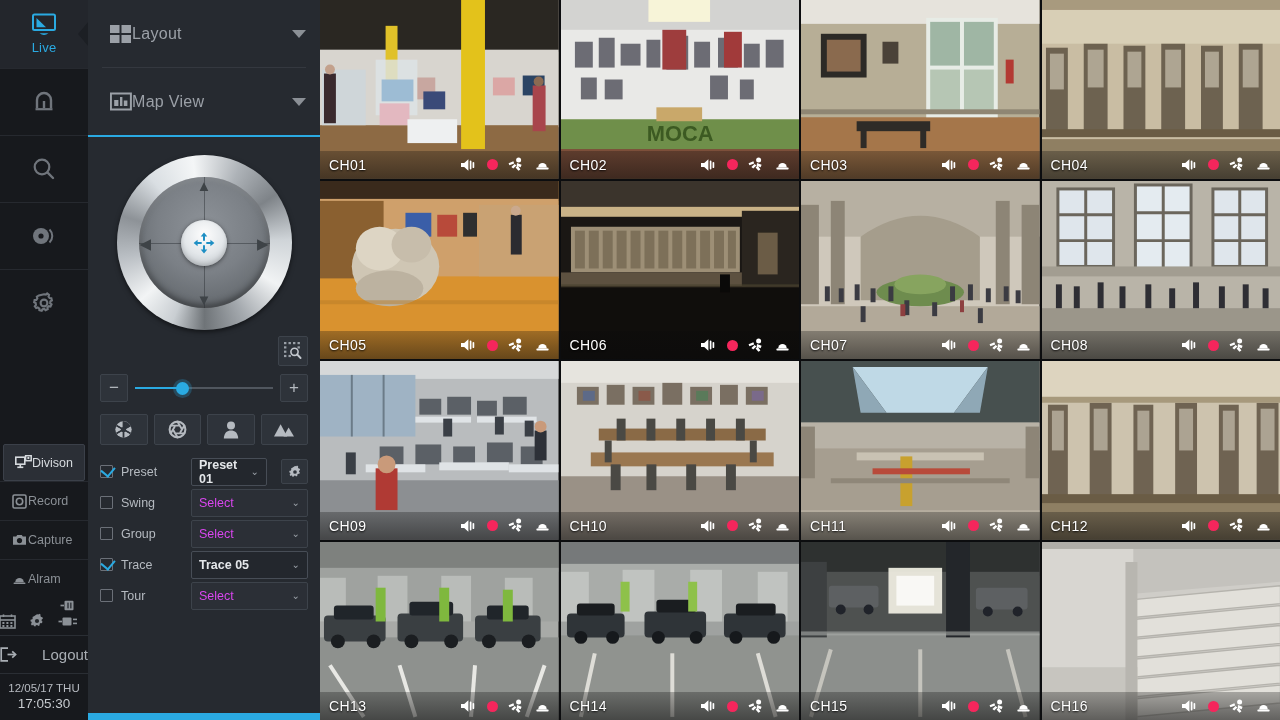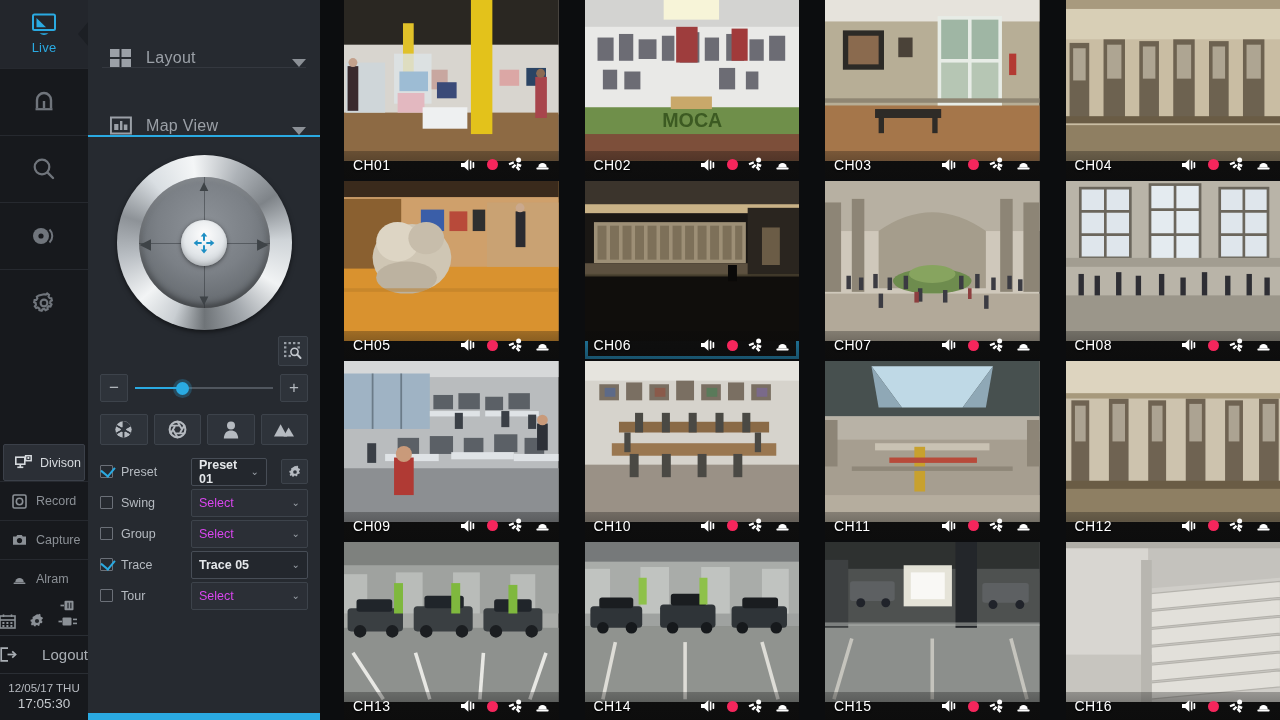"Layout" .acc-head { align-items: flex-end -> center; gap: 14px -> none }
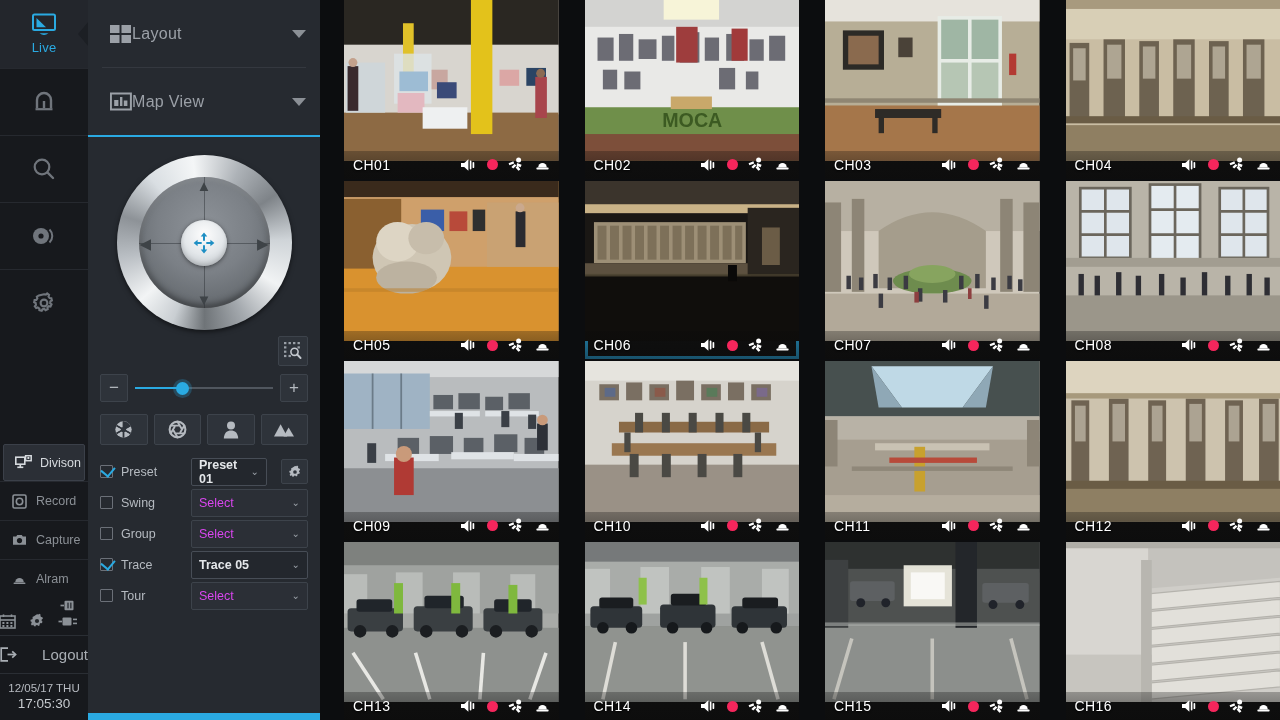"MOCA" .tile { margin-left: 24px -> none }
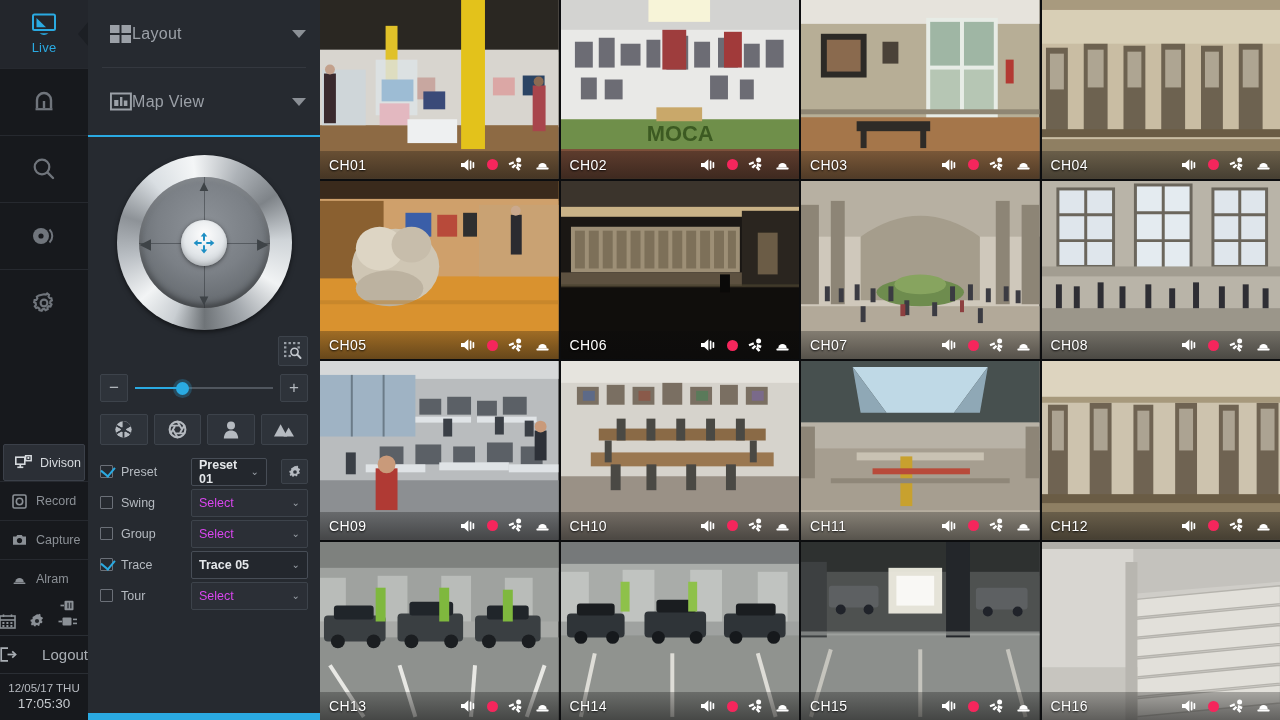"Divison" .rail-row { gap: 8px -> none }
